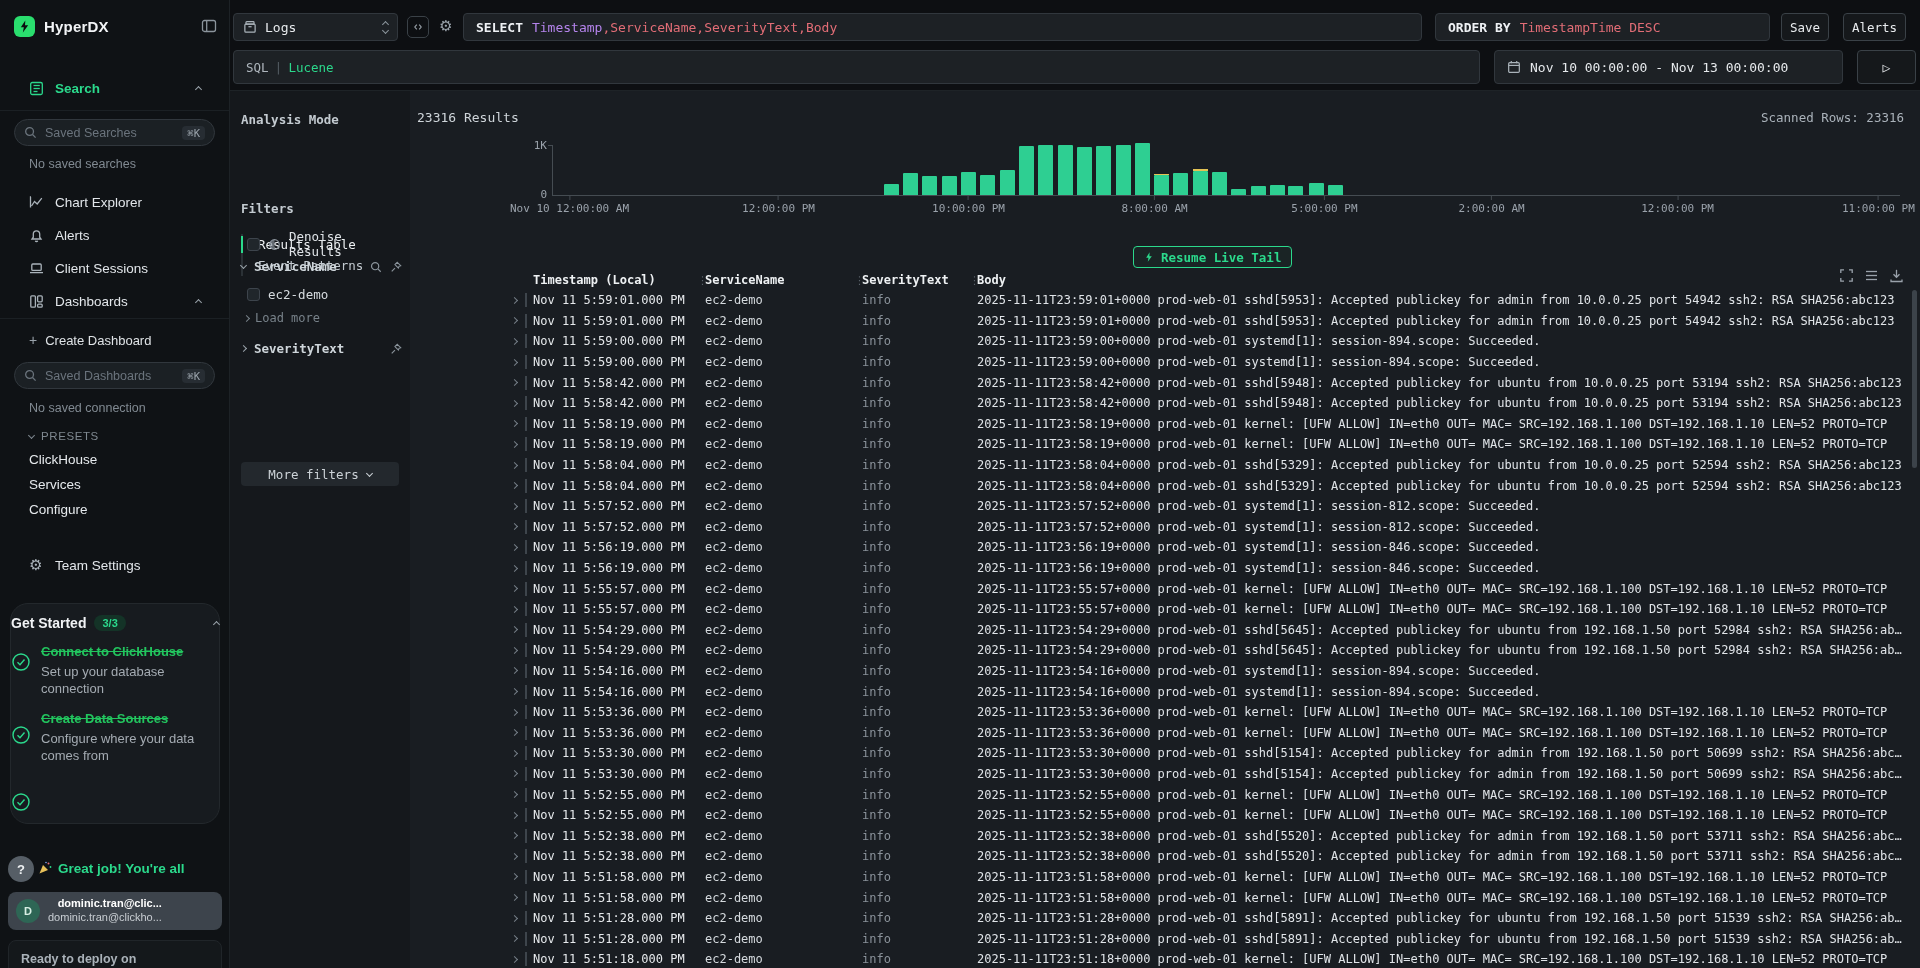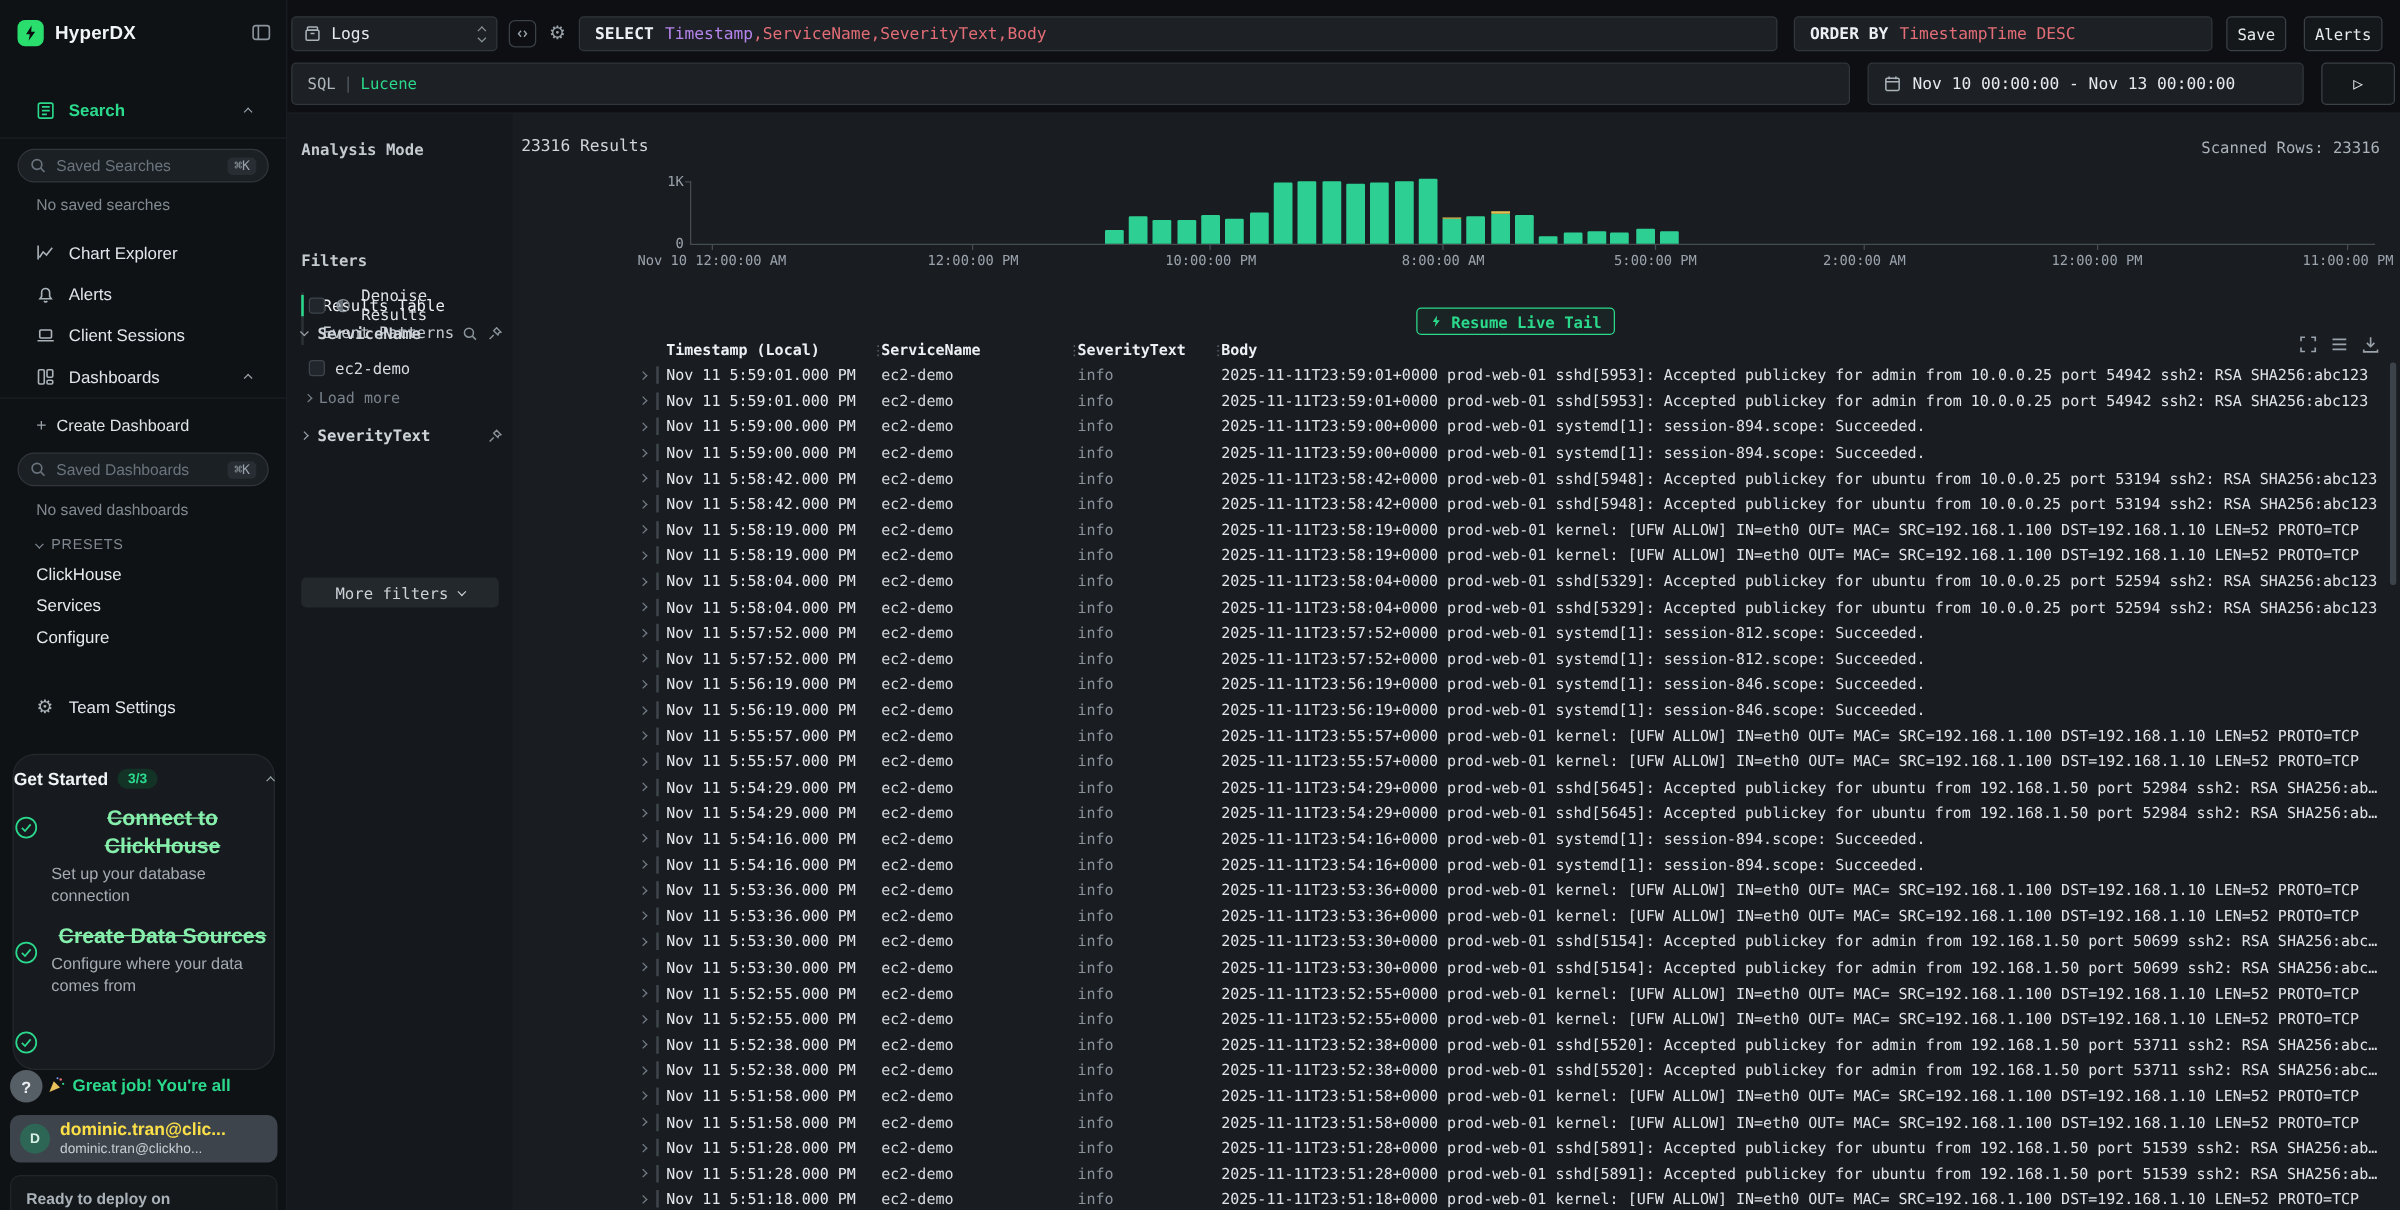"No saved dashboards" div.muted { text: dashboards -> connection }
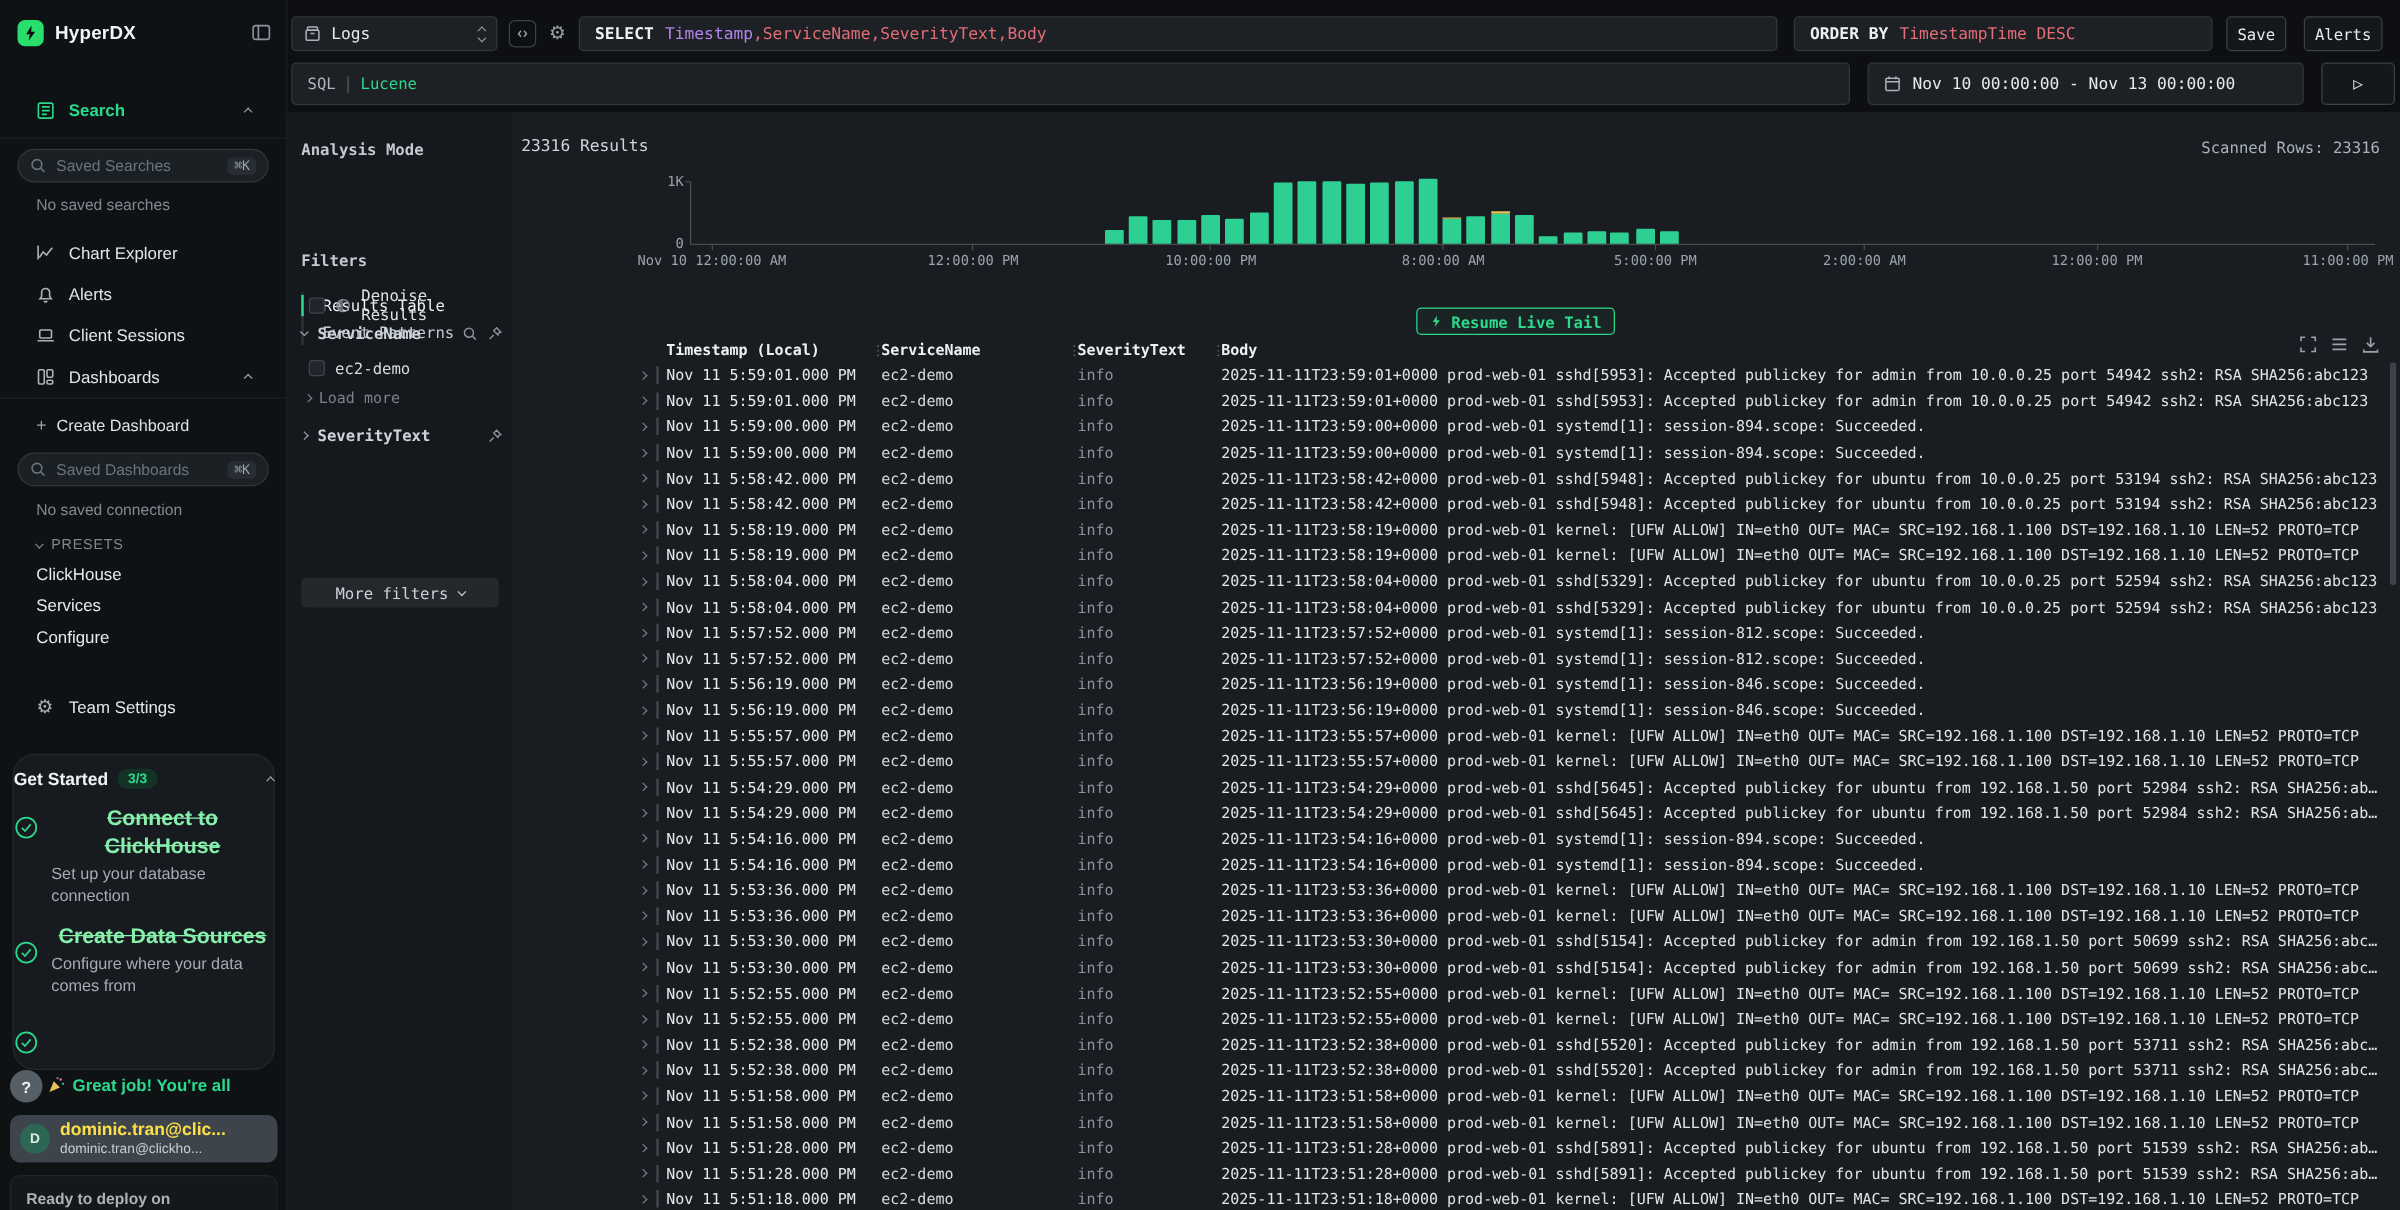"Connect to ClickHouse" .gs-t { color: #86efac -> #22c55e; font-size: 17px -> 13px; text-align: center -> none }
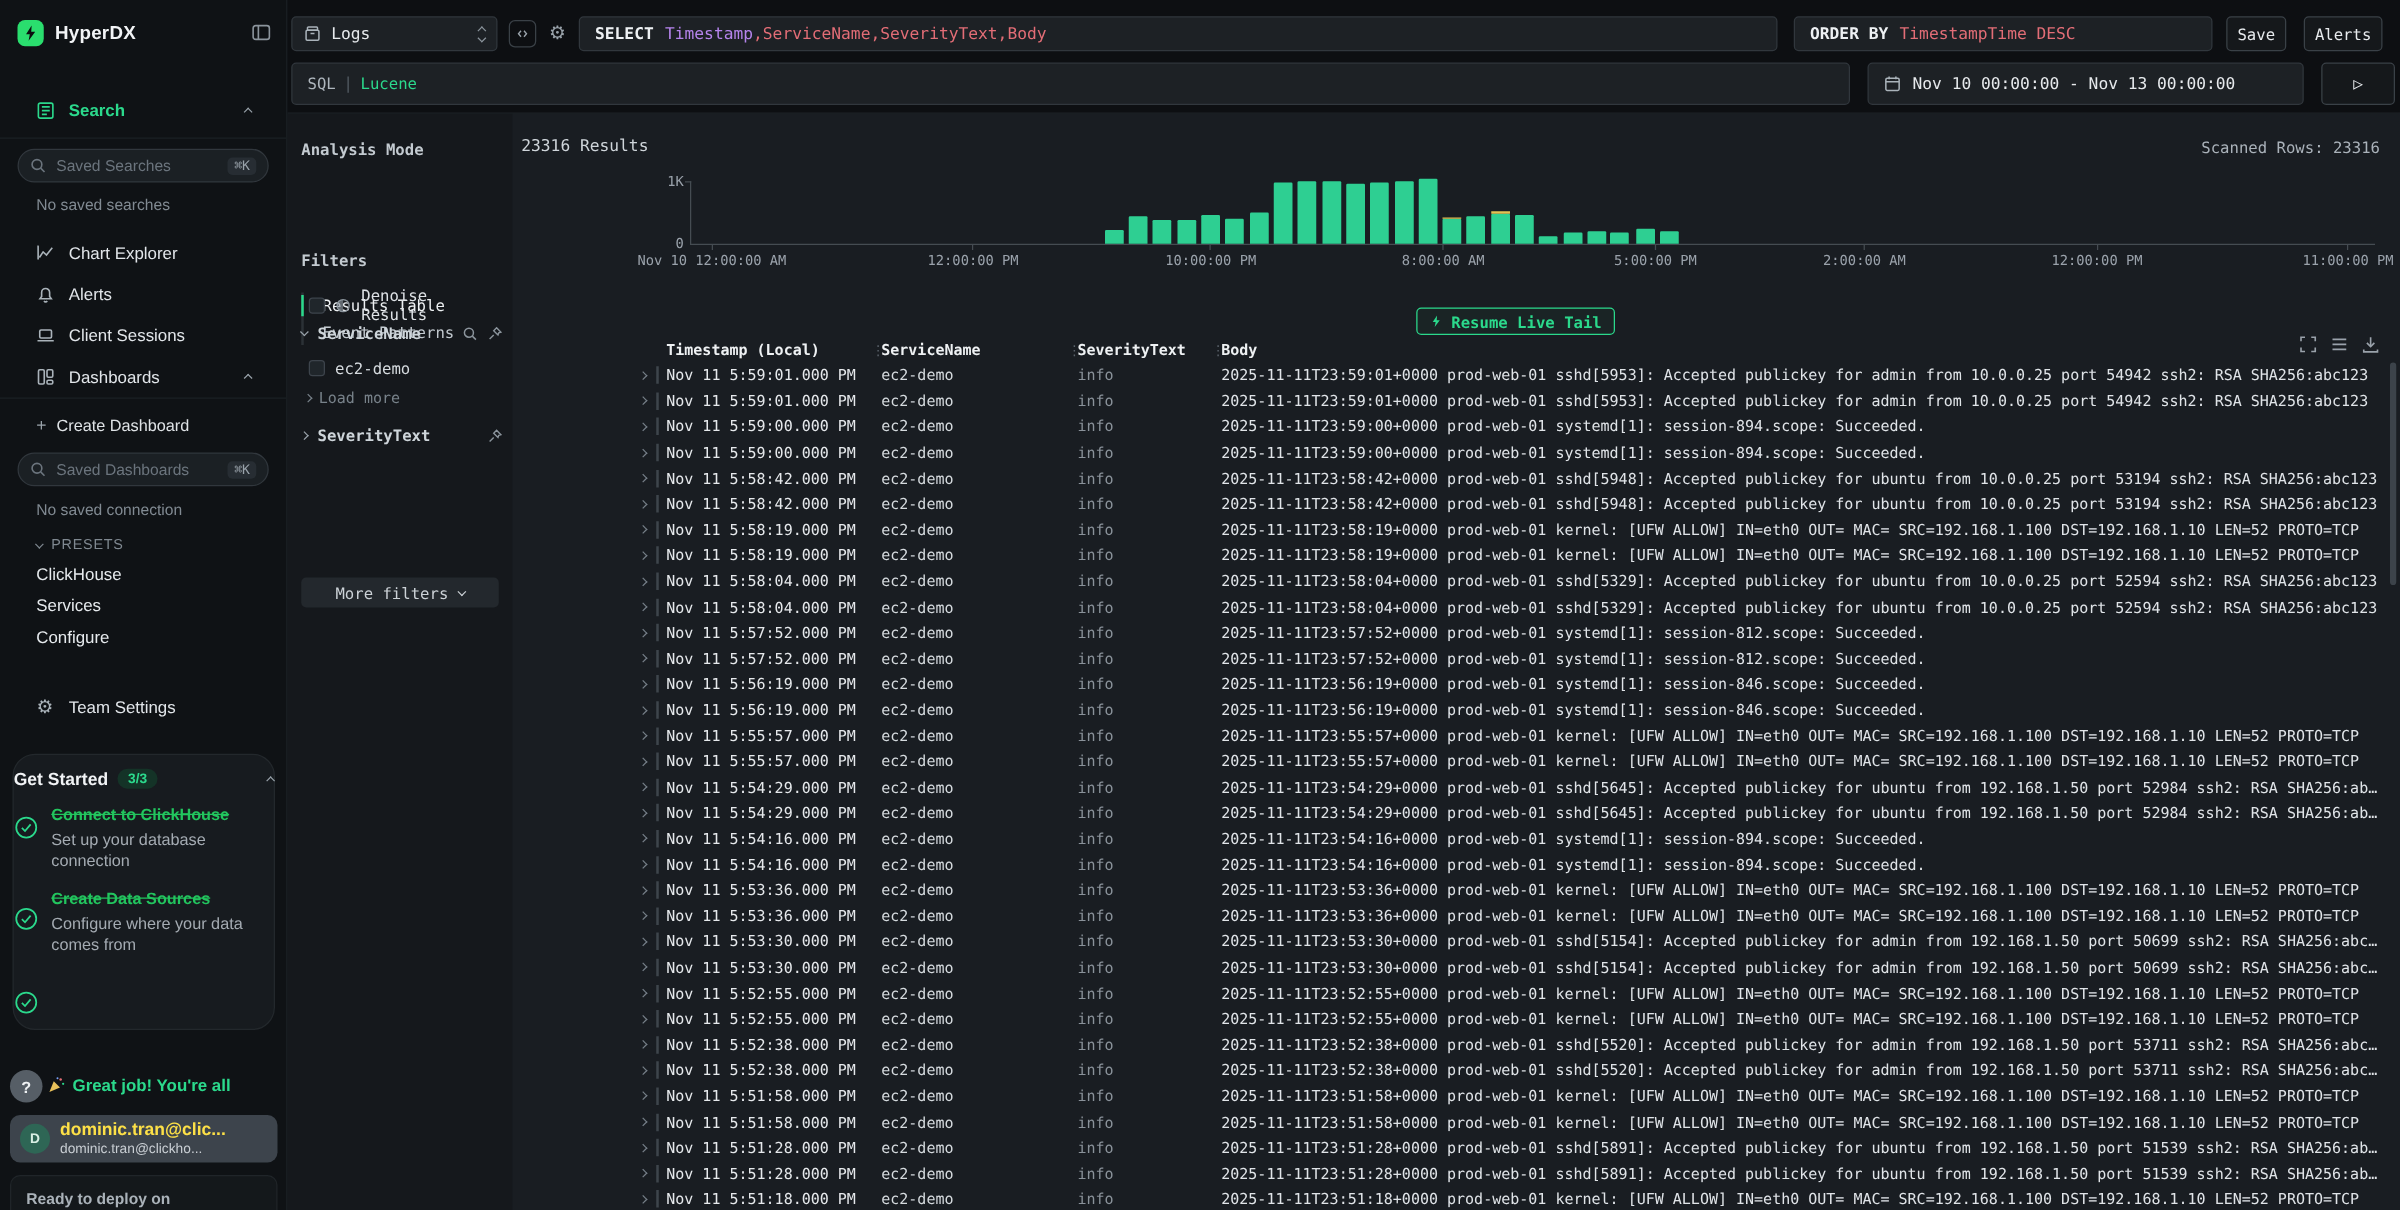"dominic.tran@clic..." .uc-name { color: #fde047 -> #ffffff; font-size: 14px -> 11px }
